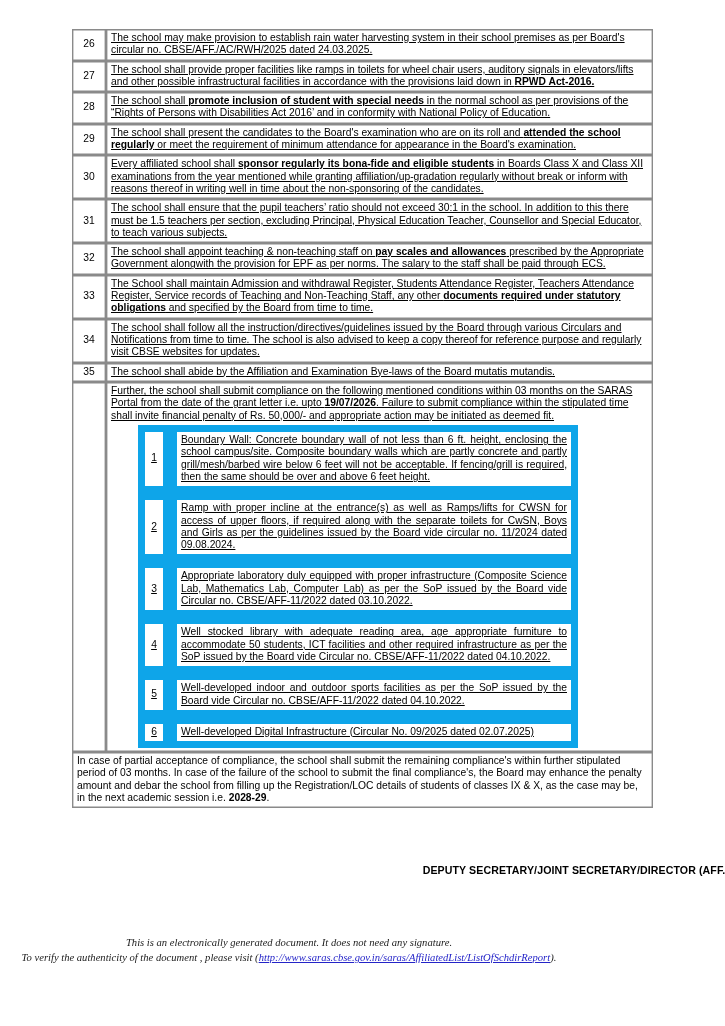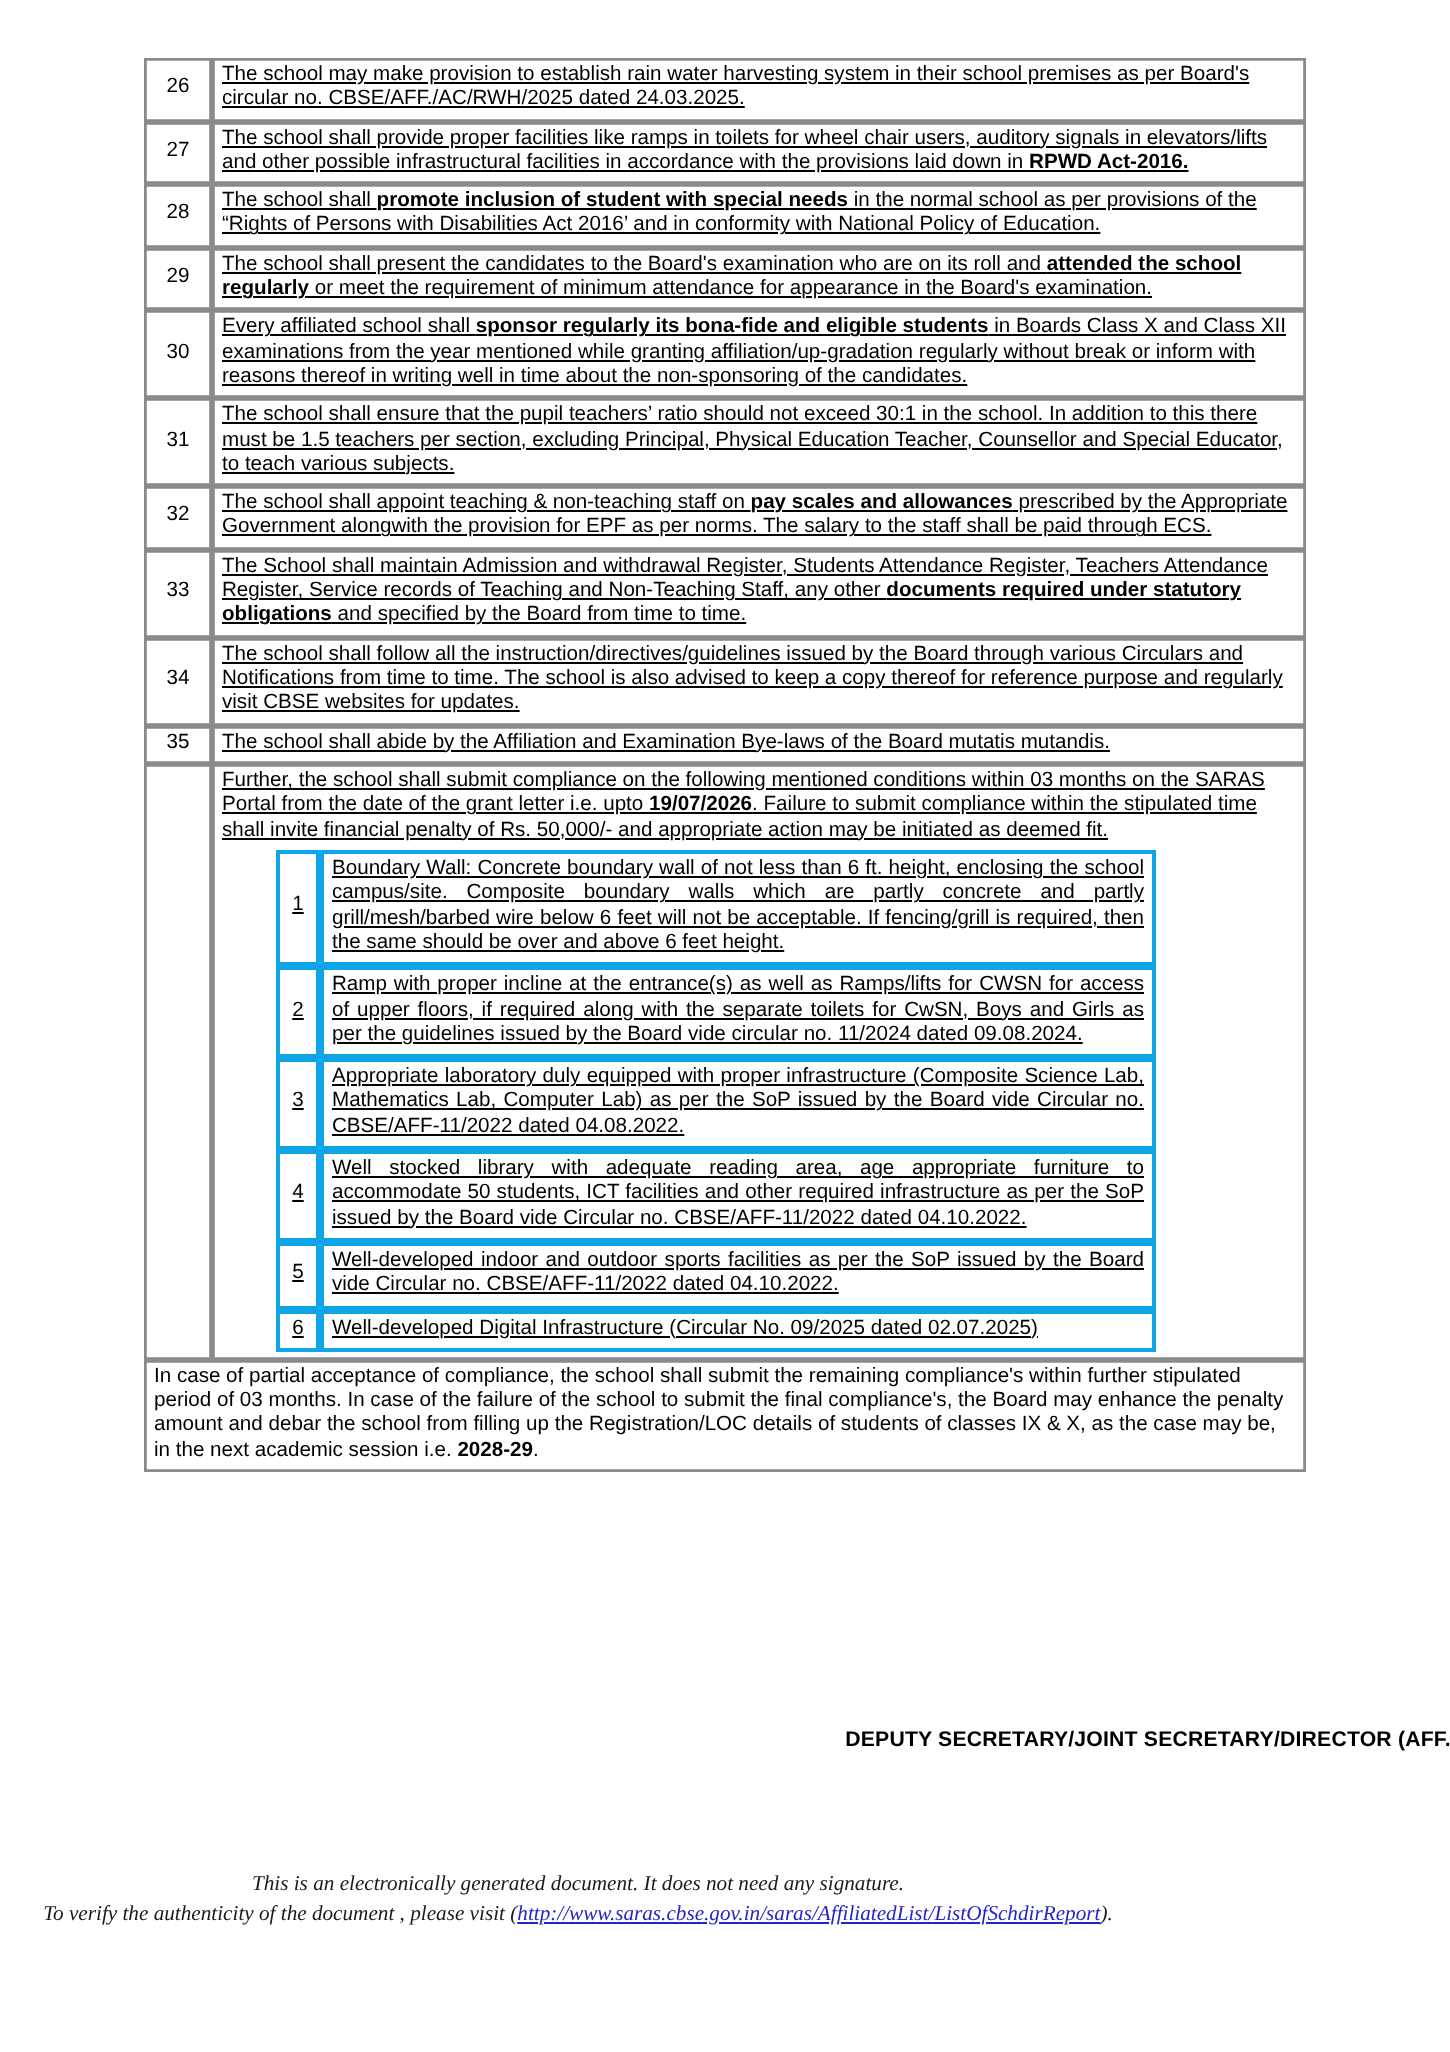"Boundary Wall: Concrete boundary wall" .sub-table td { border: 2px solid #0ea5e9 -> 7px solid #0ea5e9 }
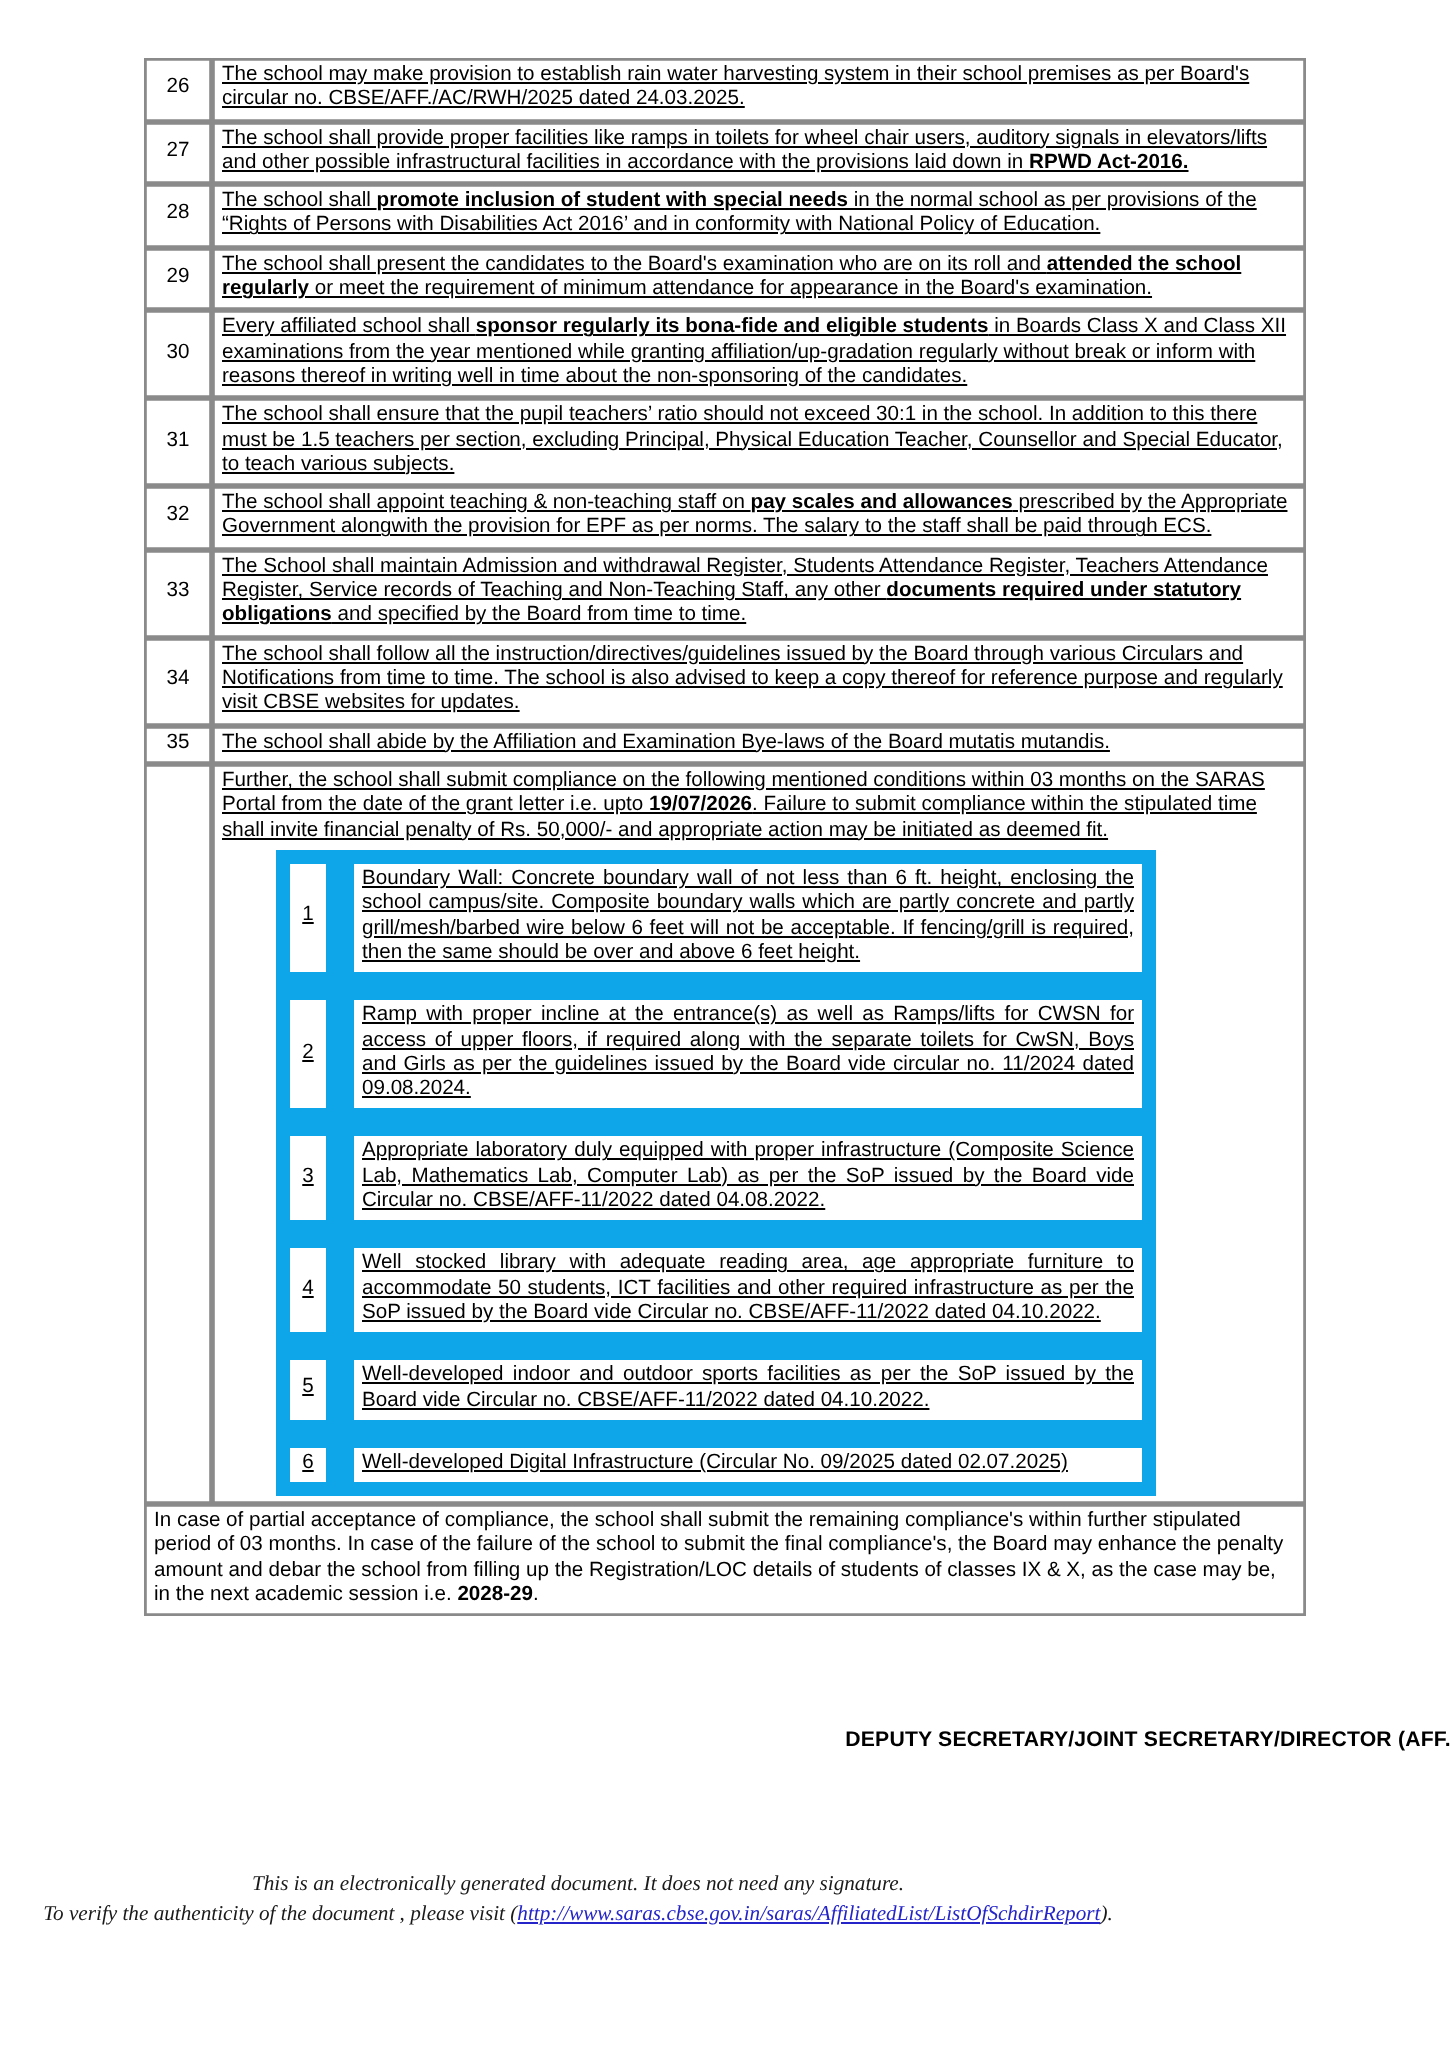"Appropriate laboratory duly equipped" td.stext { text: 04.08.2022 -> 03.10.2022 }
